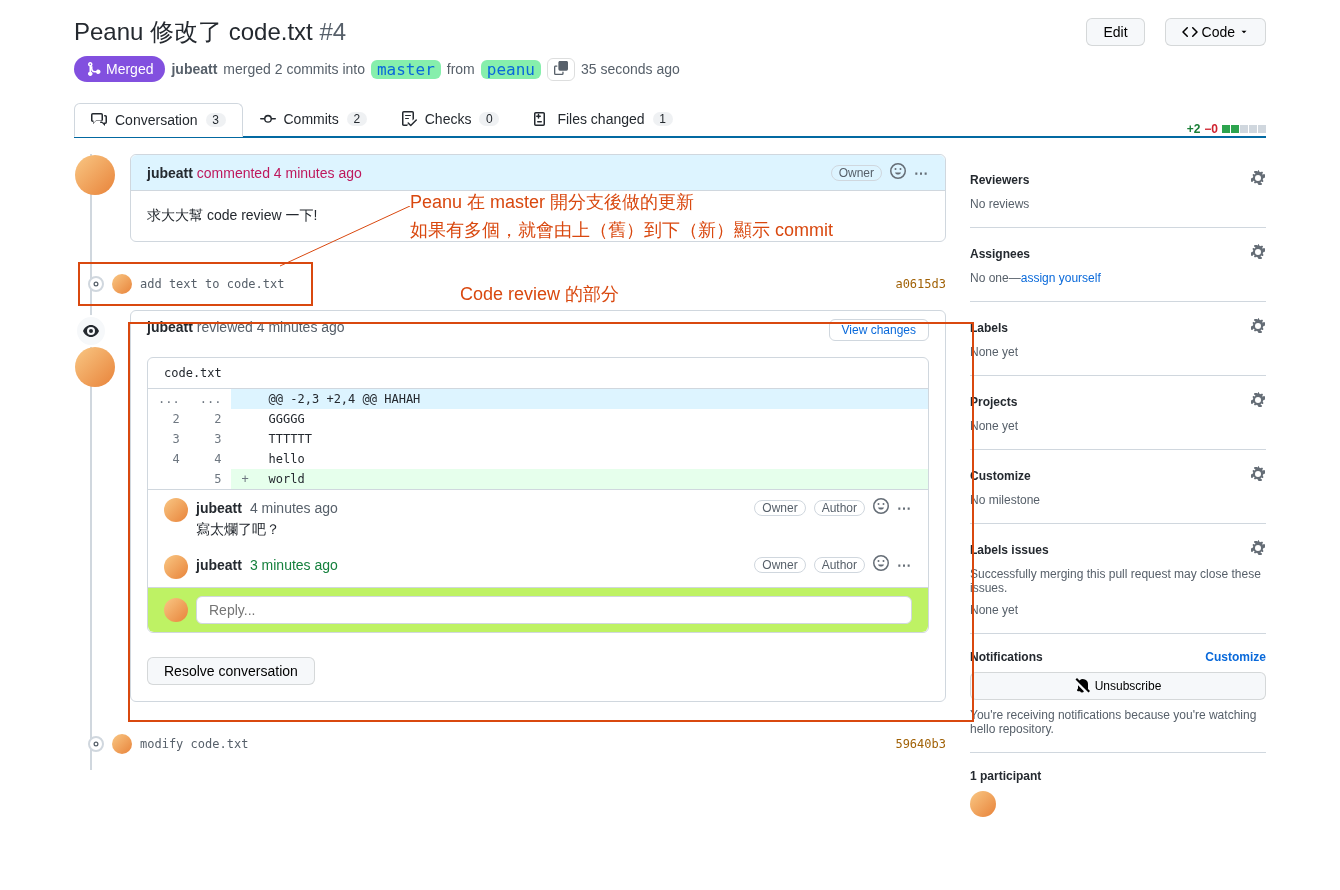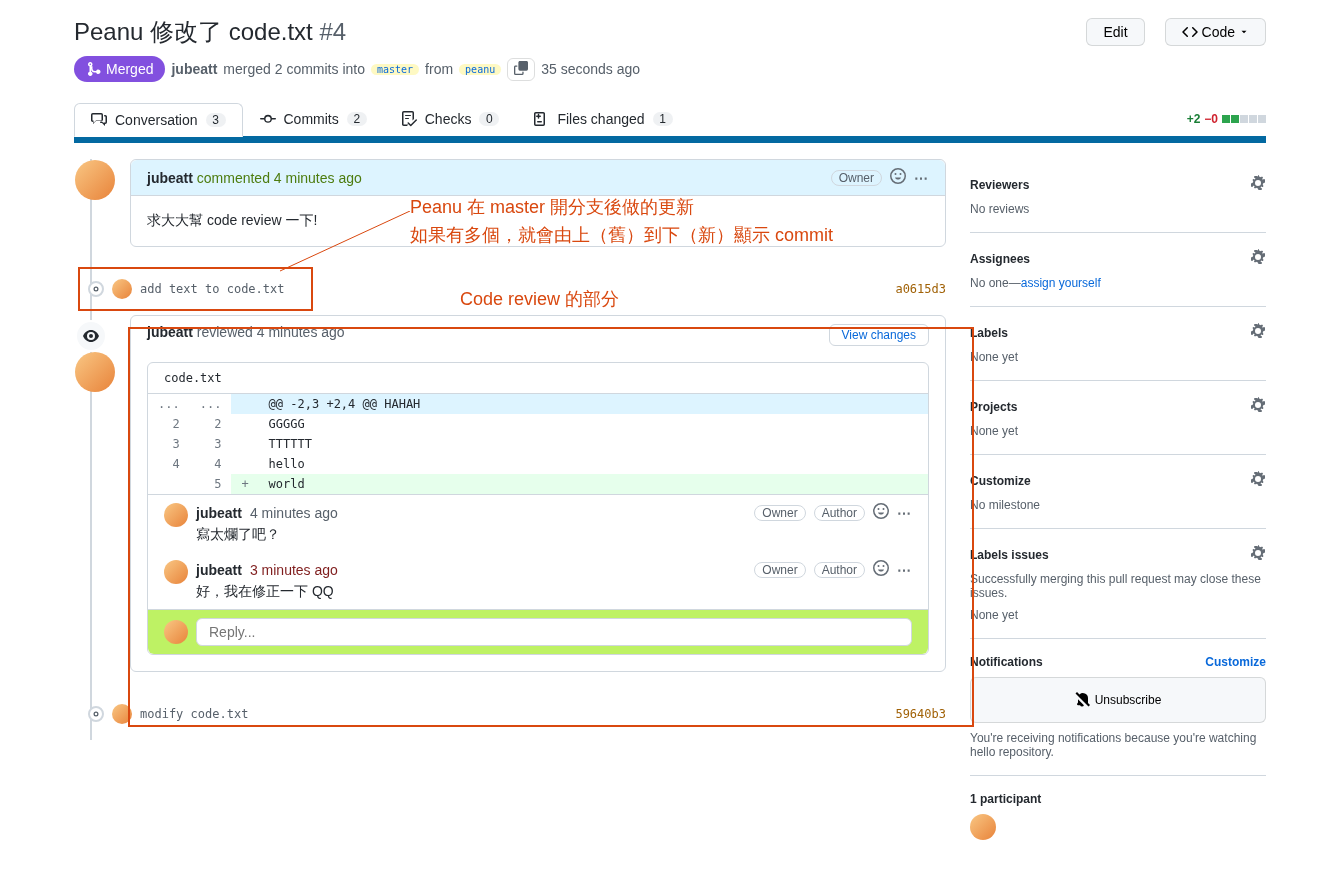"master" .branch-label { background: #fef9c3 -> #86efac; font-size: 10px -> 16px }
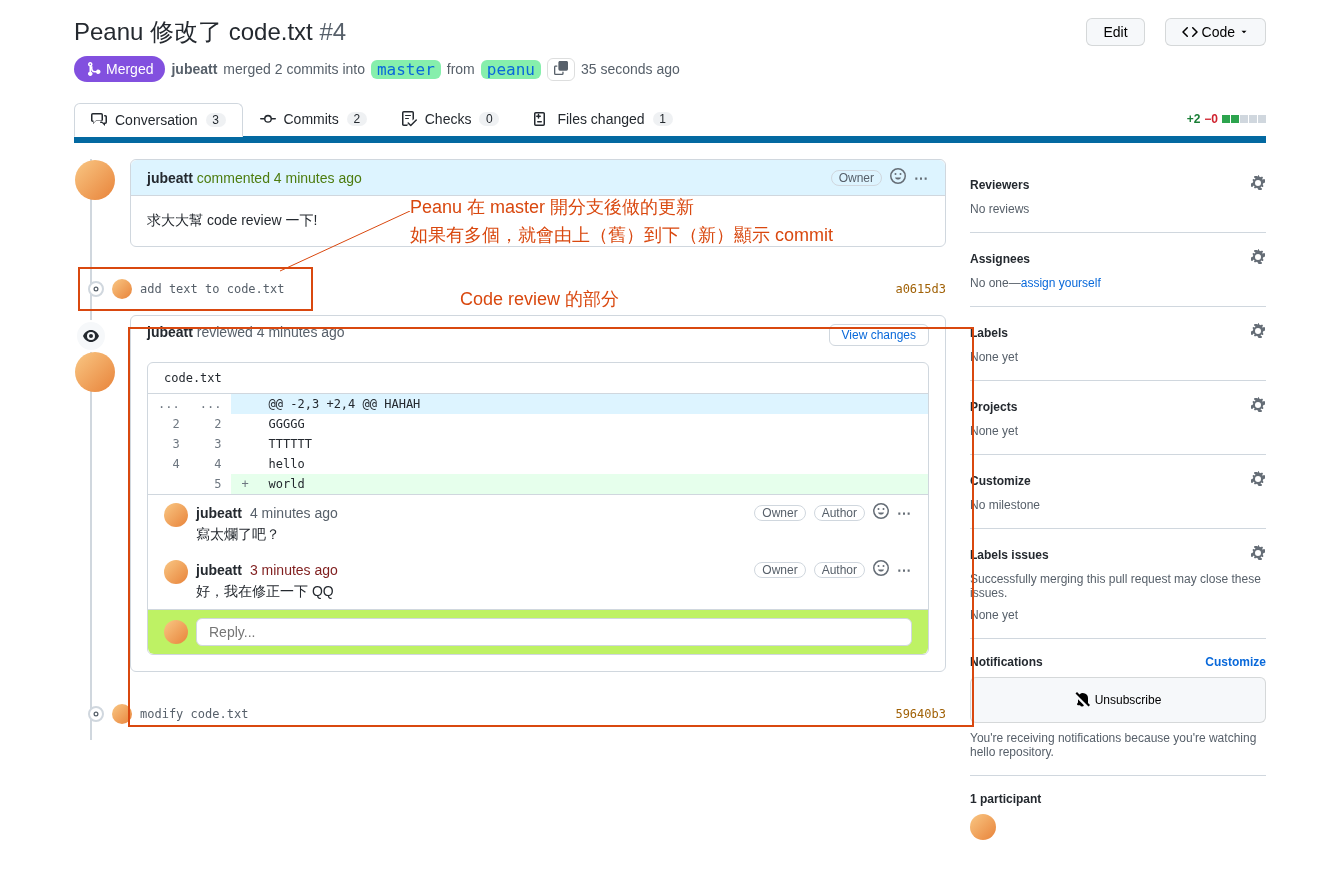"Conversation" .tabs { align-items: center -> flex-end; border-bottom: 7px solid #0369a1 -> 2px solid #0369a1 }
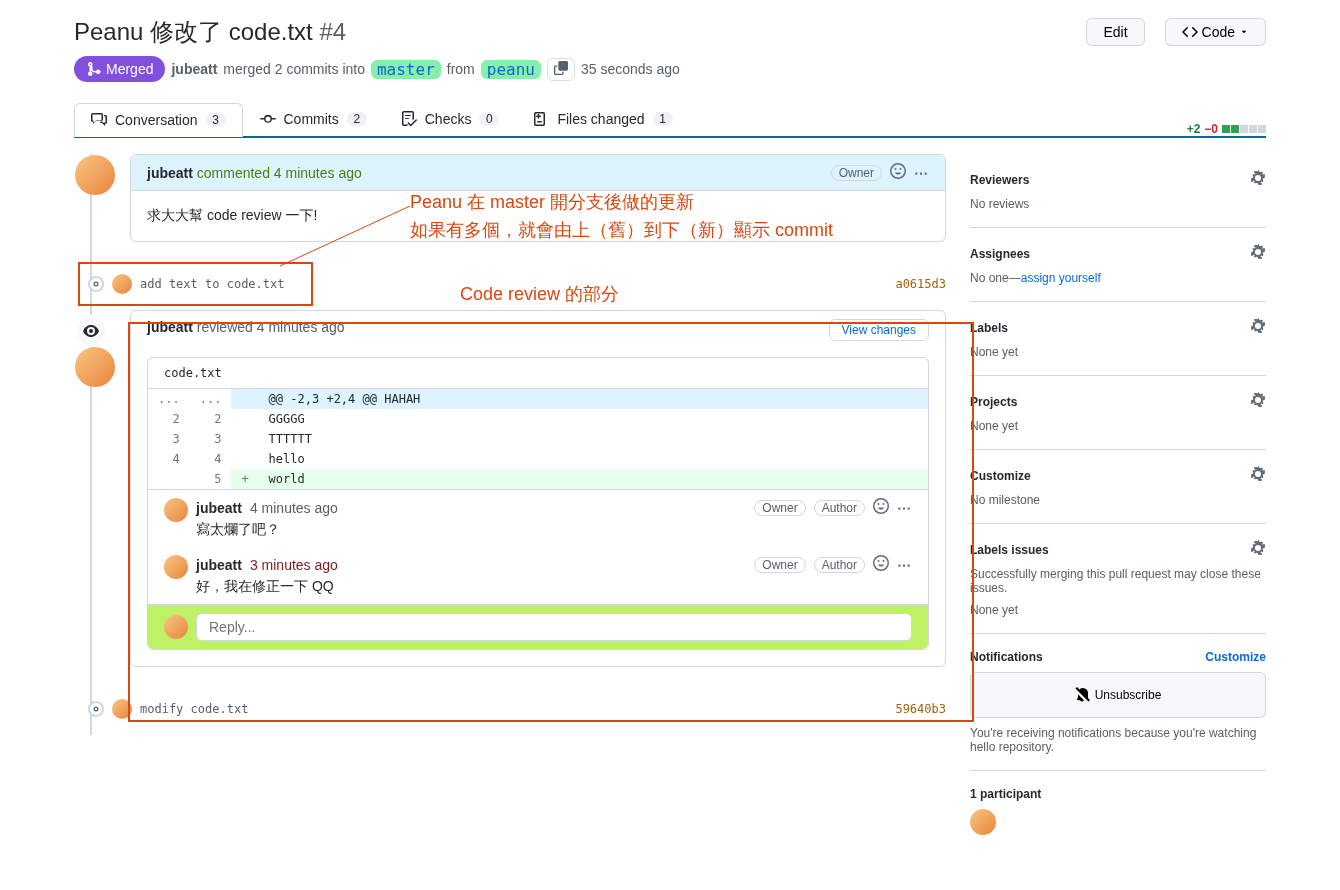"commented 4 minutes ago" span { color: #4d7c0f -> #be185d }
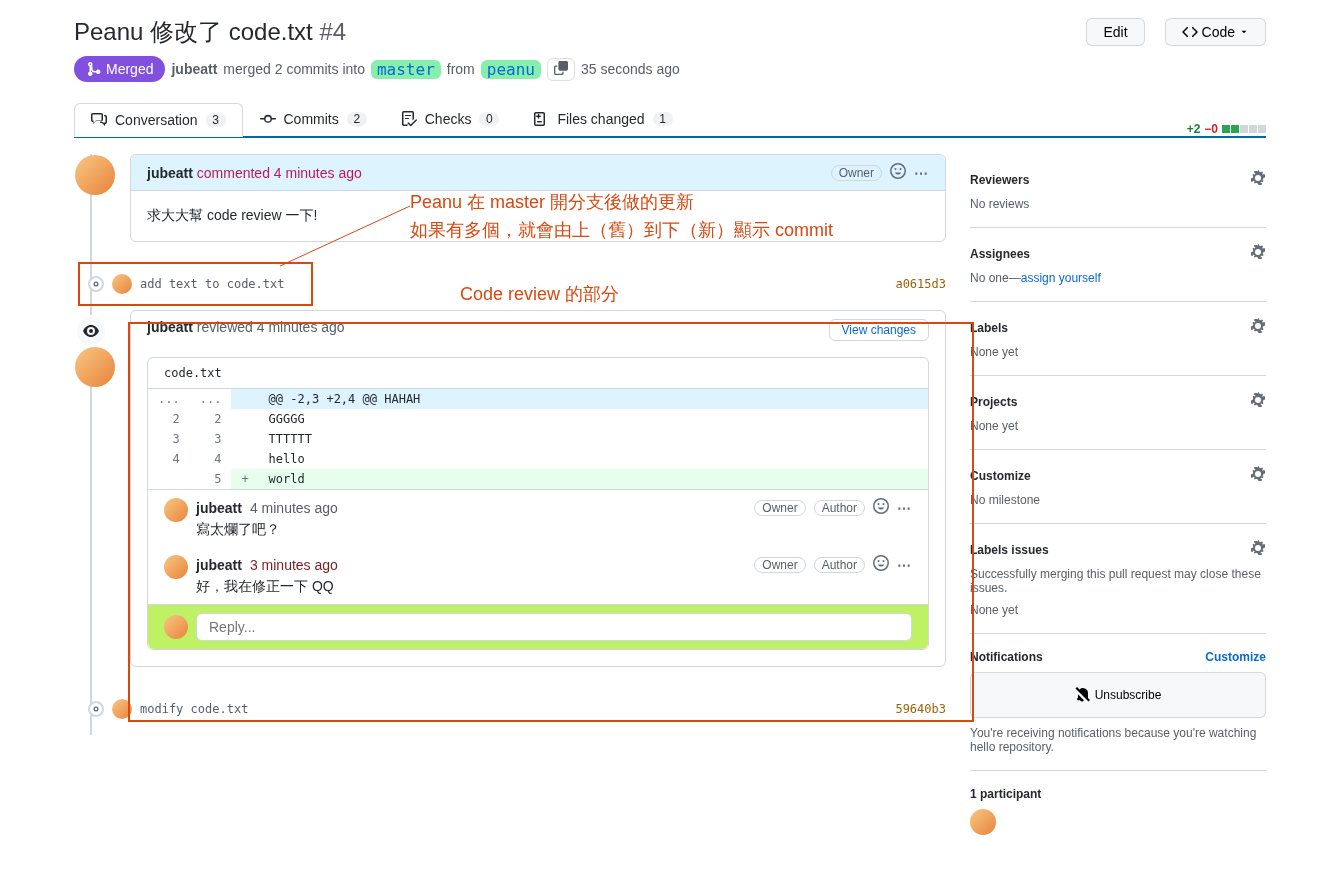"3 minutes ago" span { color: #7f1d1d -> #15803d }
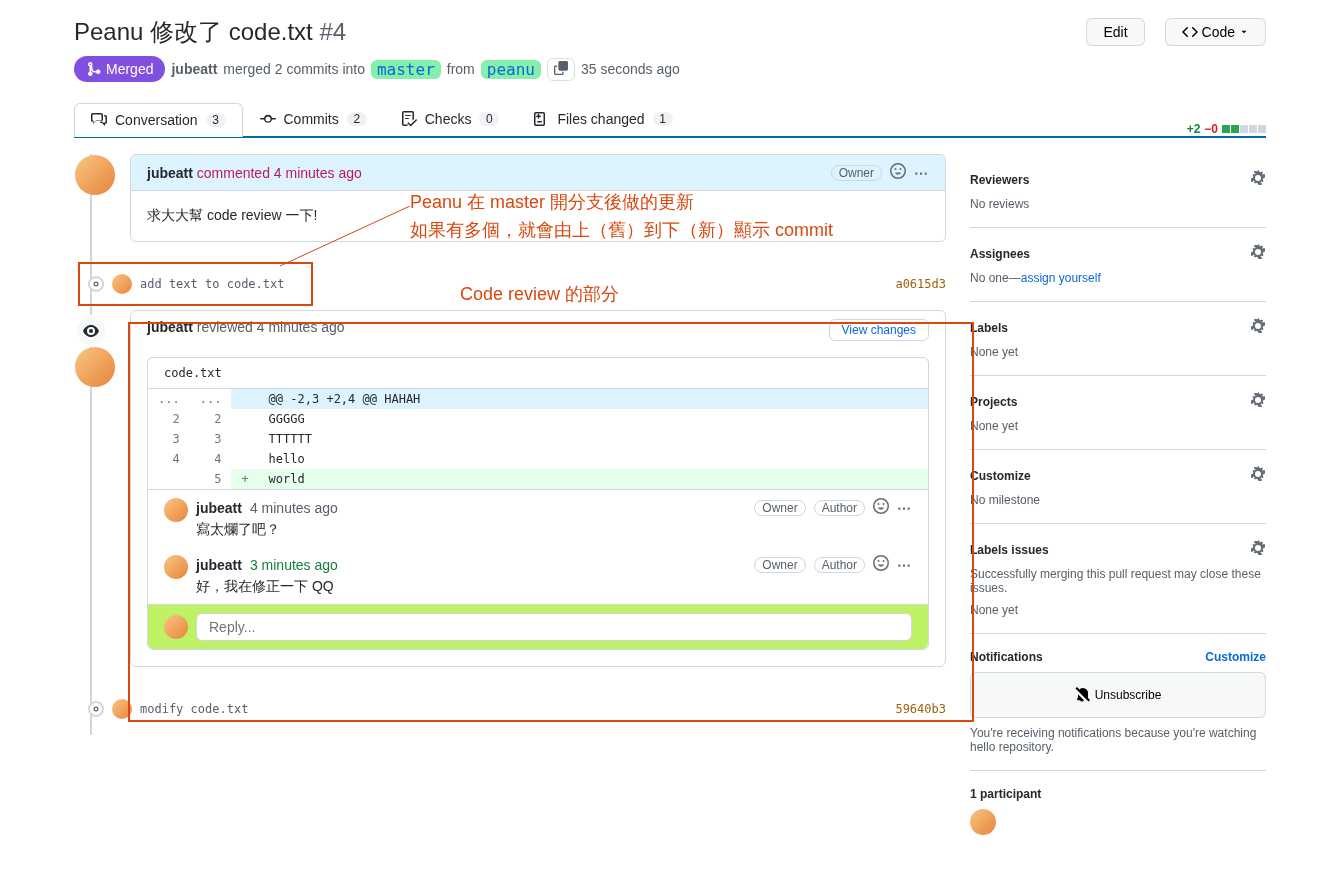"好，我在修正一下 QQ" div { html: <div>好，我在修正一下 QQ</div> -> none }
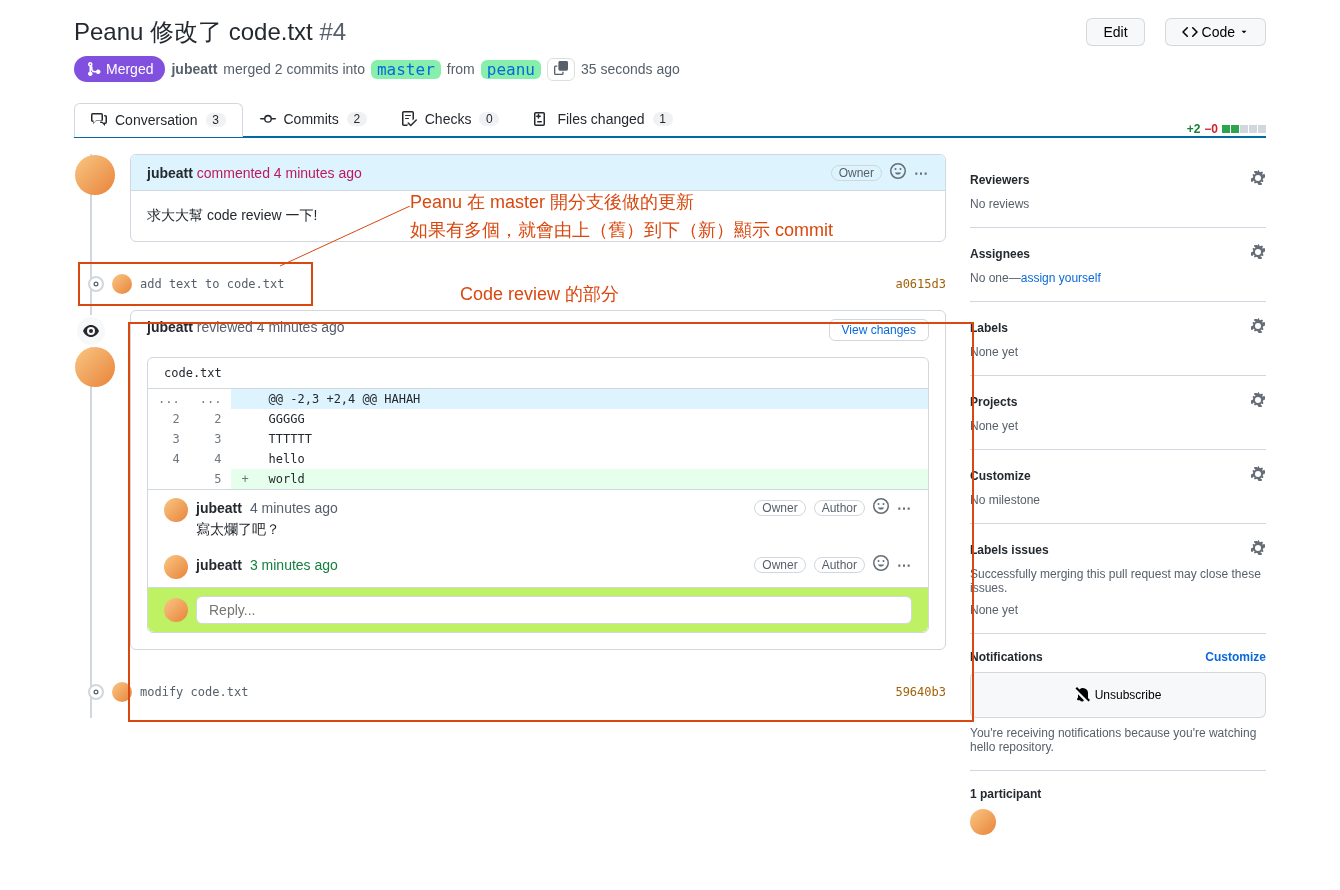"Resolve conversation" div.resolve-btn-row { html: none -> <div> <button>Resolve conversation</button> </div> }
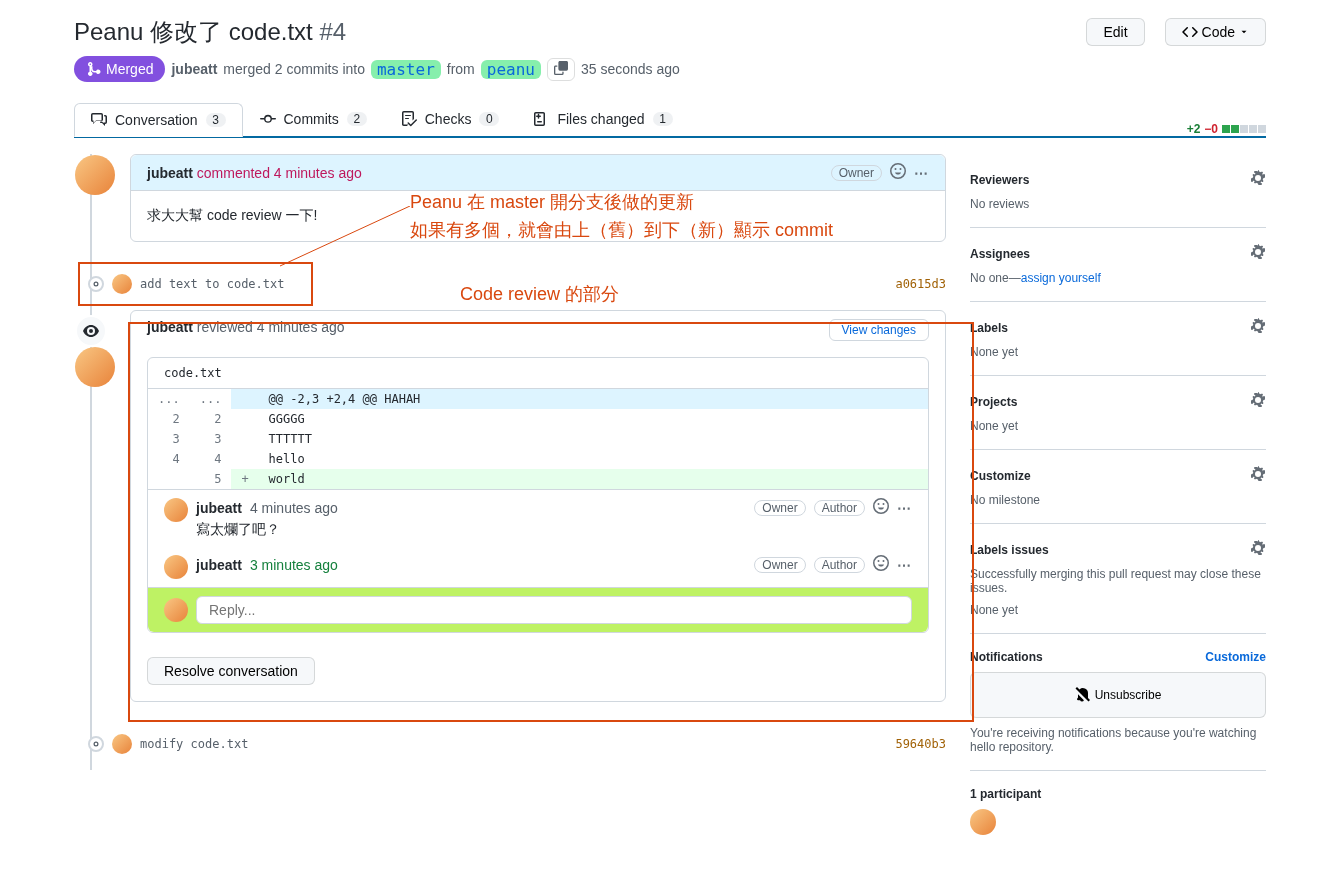"Unsubscribe" .unsubscribe-btn { padding: 14px -> 5px }
